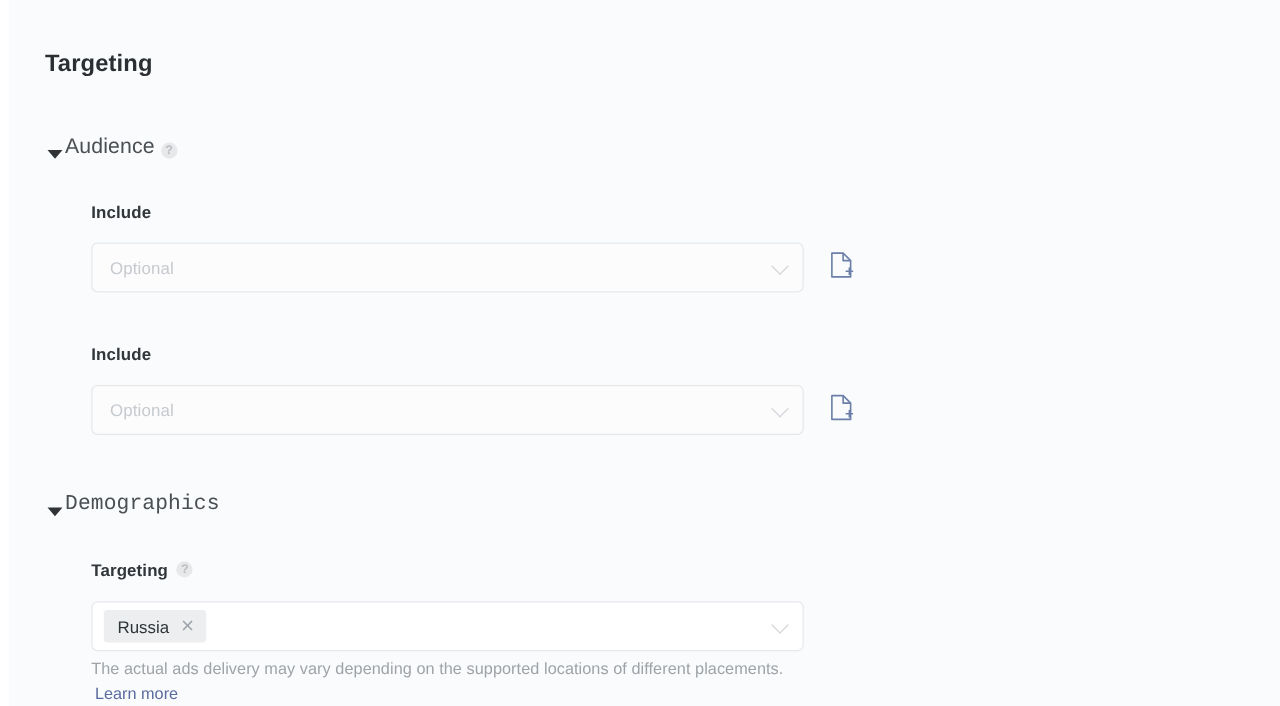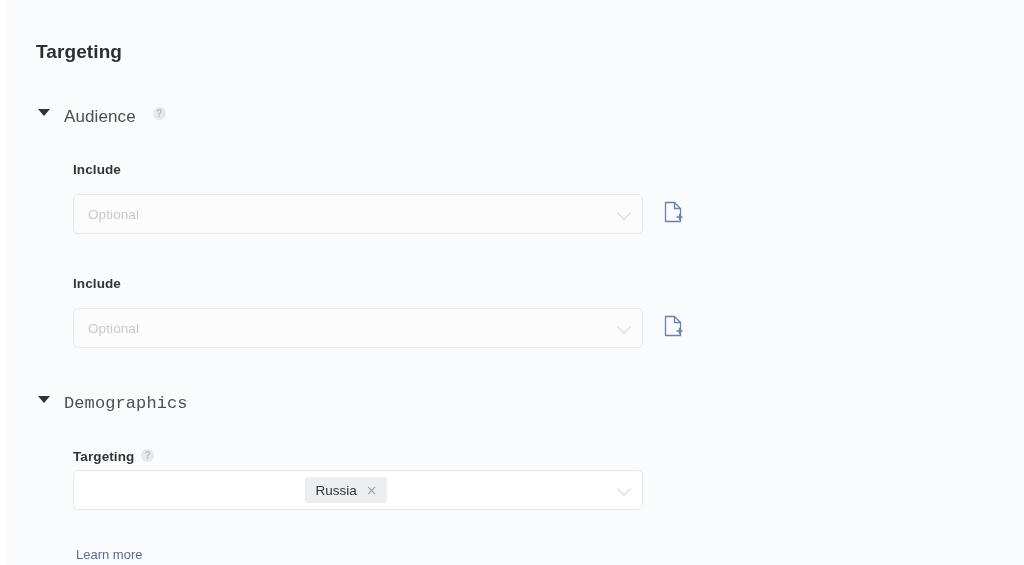"Audience" .section-head { align-items: flex-start -> flex-end; gap: 14px -> 2px }
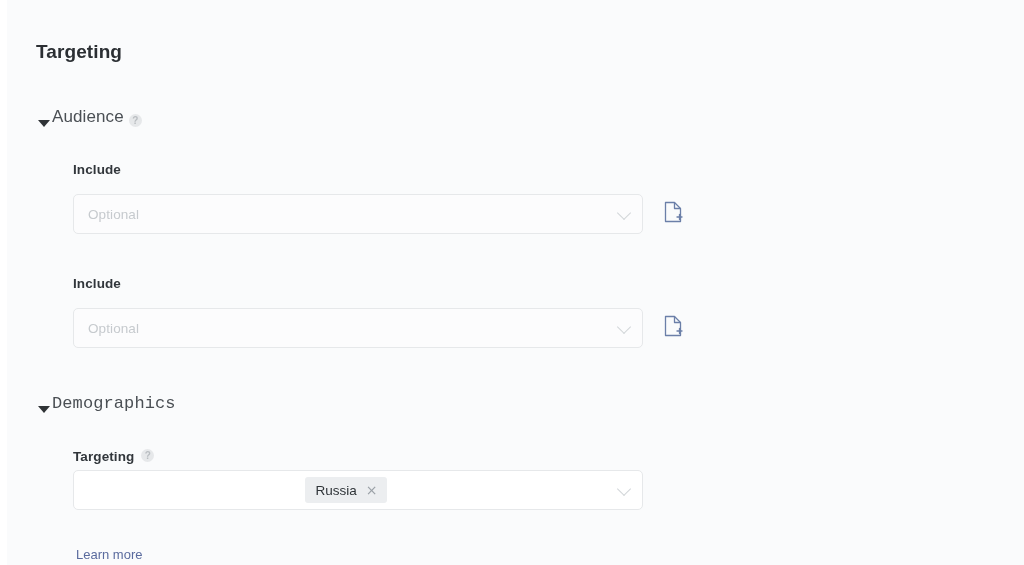"Russia" .select-location { justify-content: center -> none; top: 470px -> 481px }
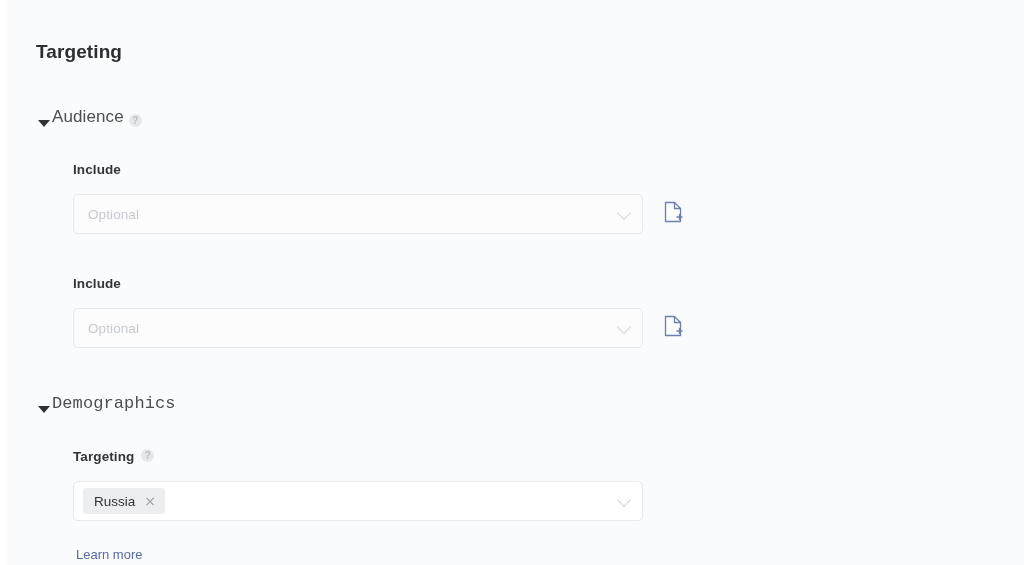"The actual ads delivery may" div.helper-text { html: none -> <div>The actual ads delivery may vary depending on the supported locations of different placements.</div> }
